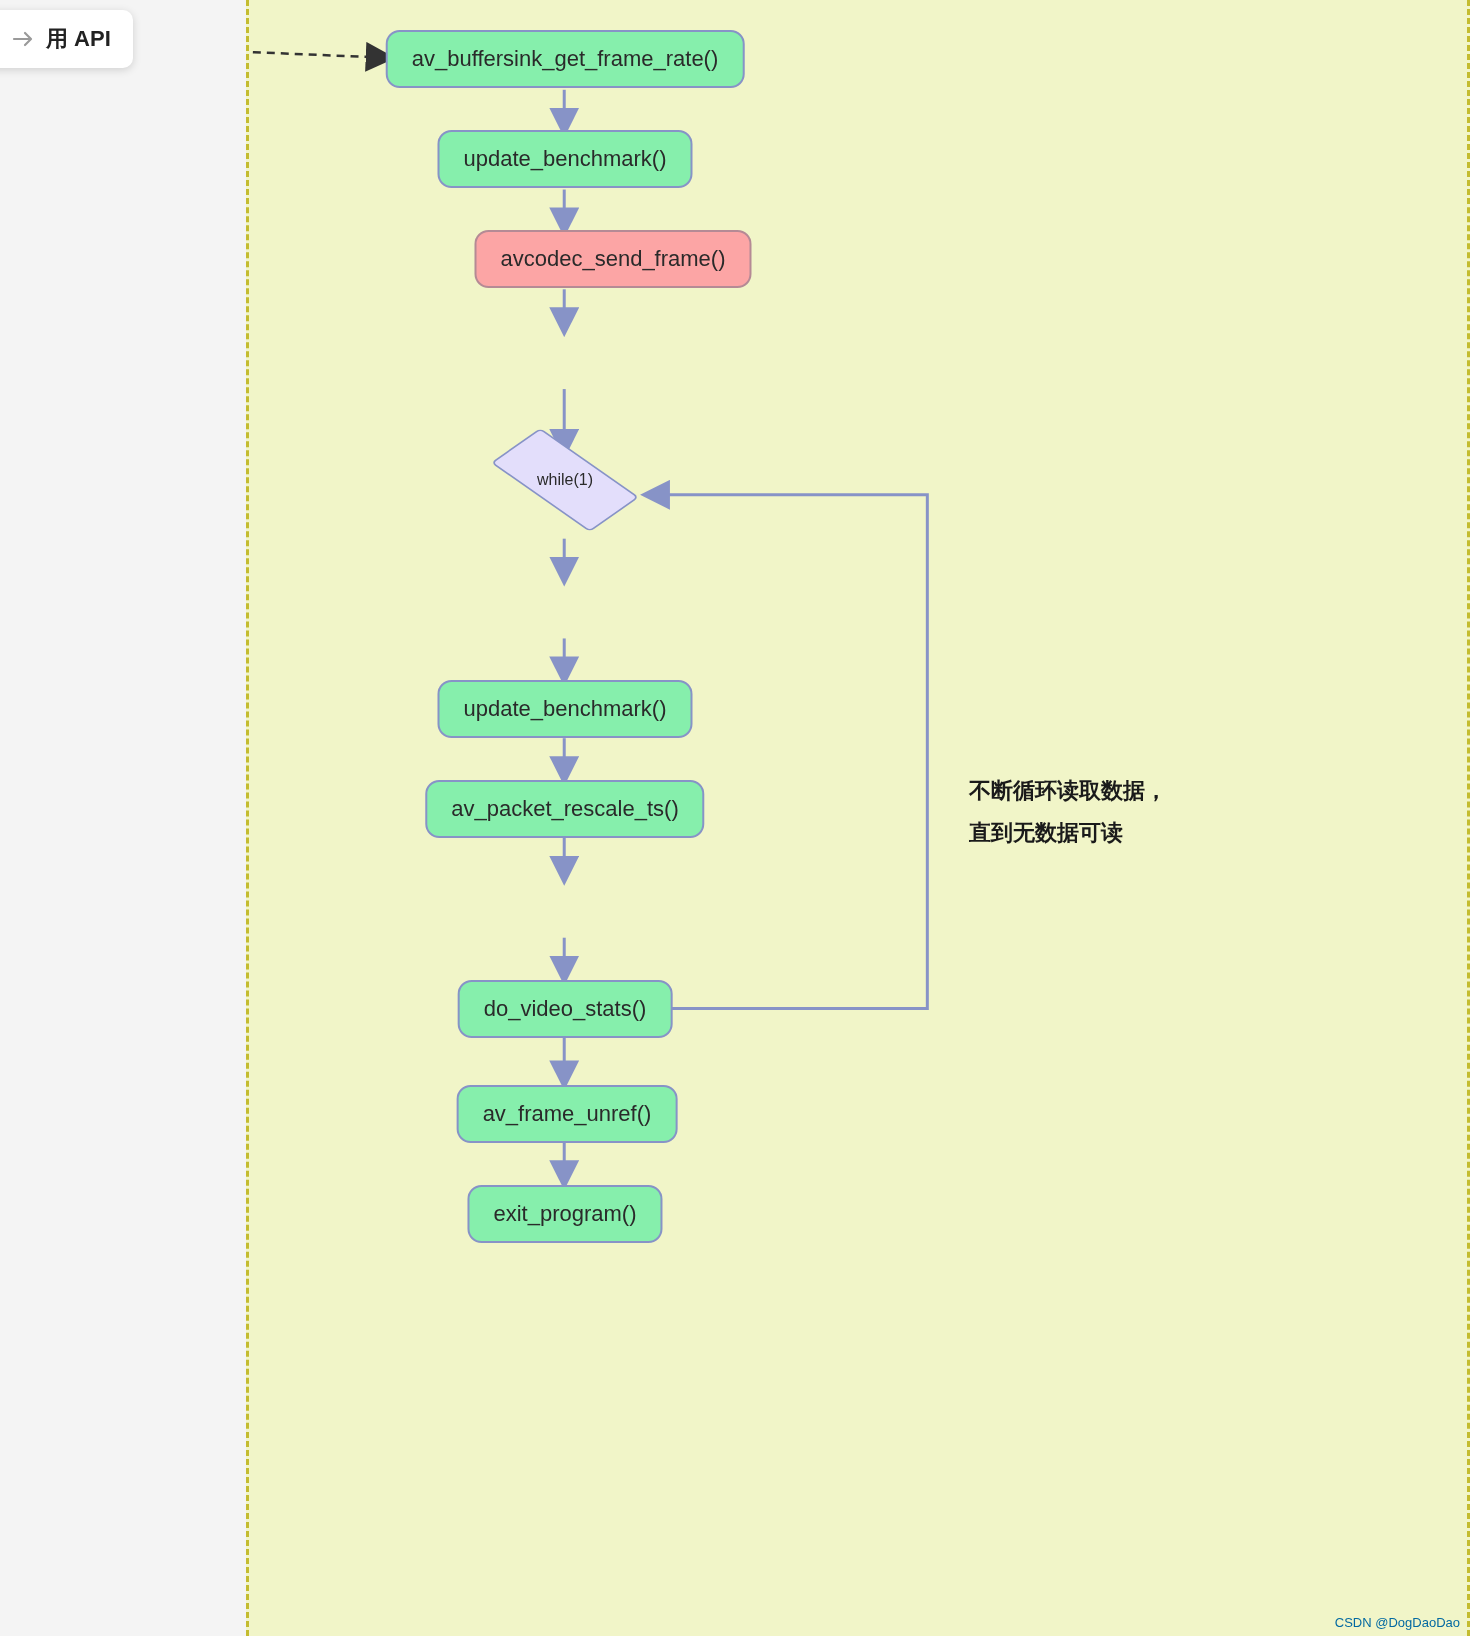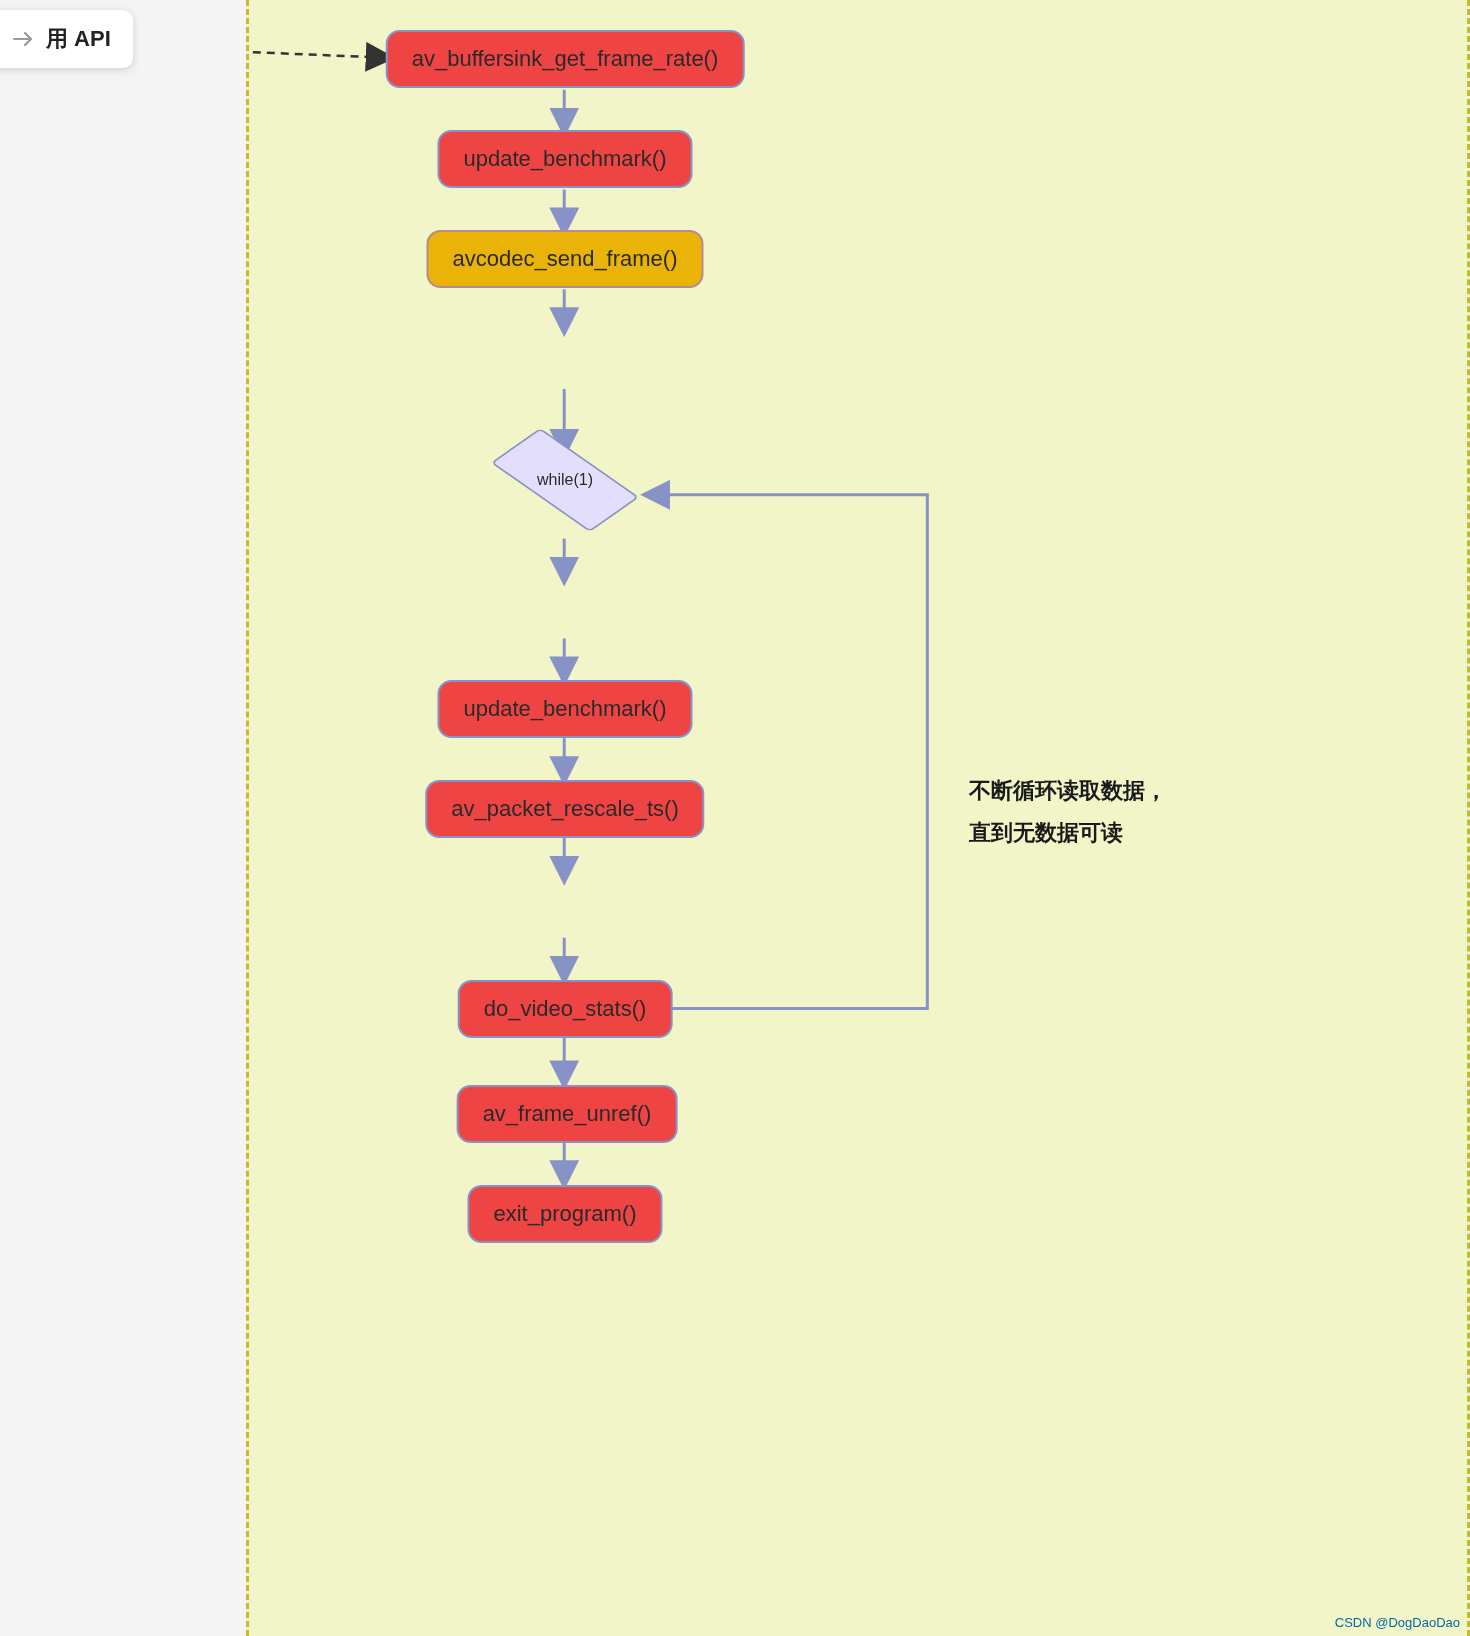"av_buffersink_get_frame_rate()" .node.lavender { background: #ef4444 -> #86efac }
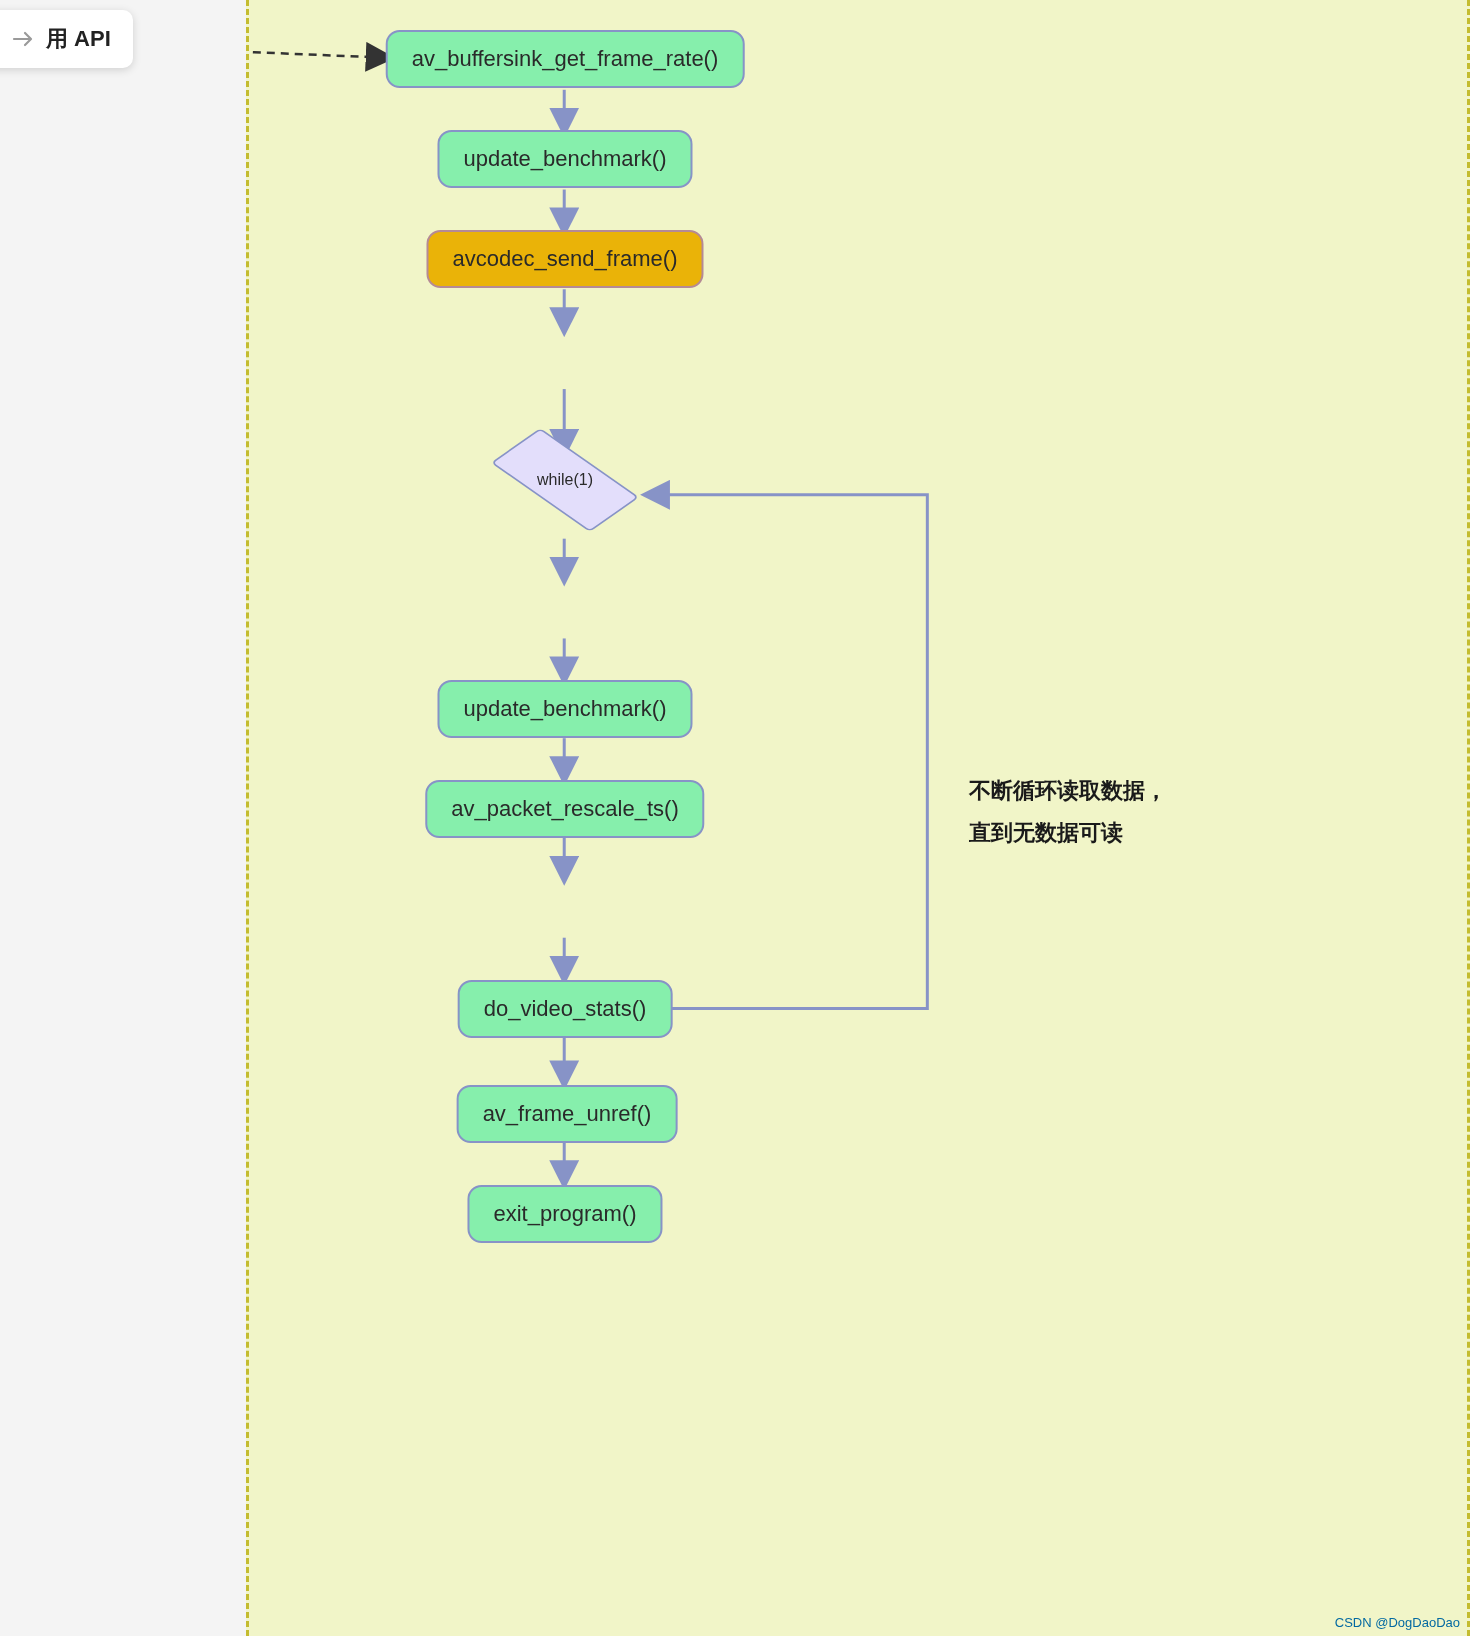"avcodec_send_frame()" .node.red { background: #eab308 -> #fca5a5; margin-left: none -> 48px }
